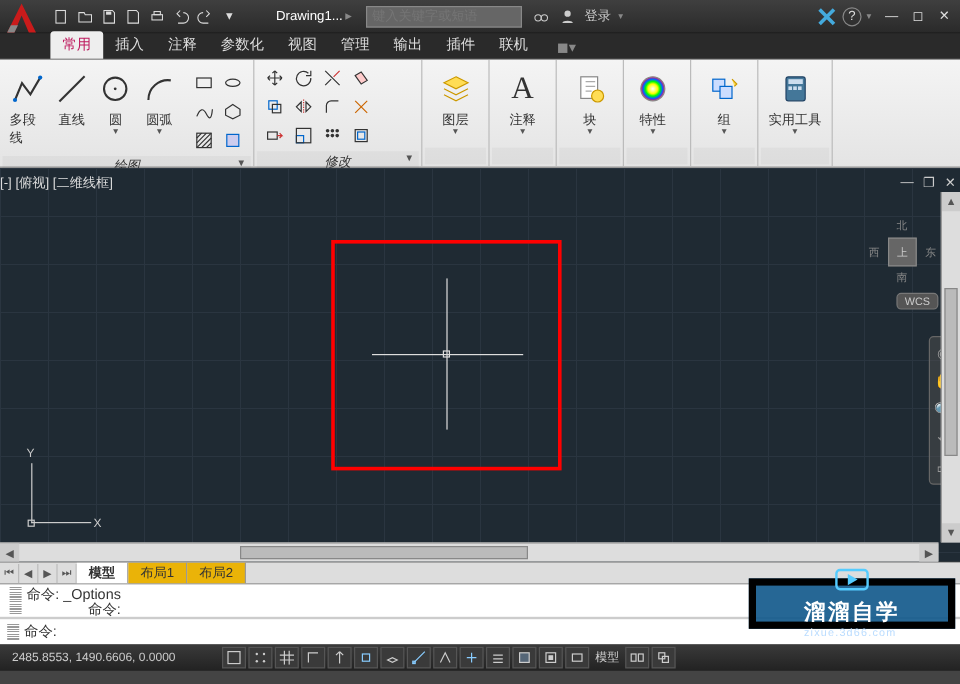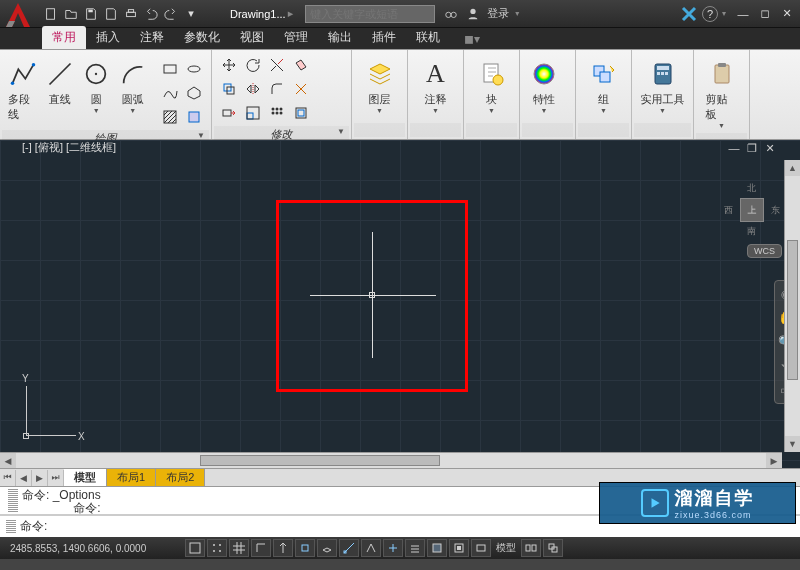"剪贴板" div.panel { html: <div> <div> <div> <div> <svg> <rect></rect> <rect></rect> </svg> </div> <div>剪贴板</div> <div>▼</div> </div> </div> <div>&nbsp;</div> </div> -> none }
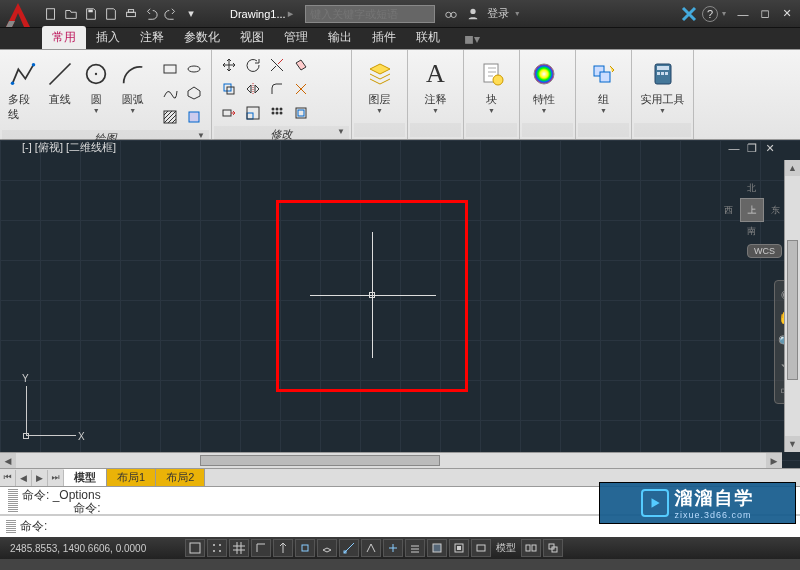"[-] [俯视] [二维线框]" .view-header { align-items: flex-start -> flex-end; padding: 0 22px -> 0 0 }
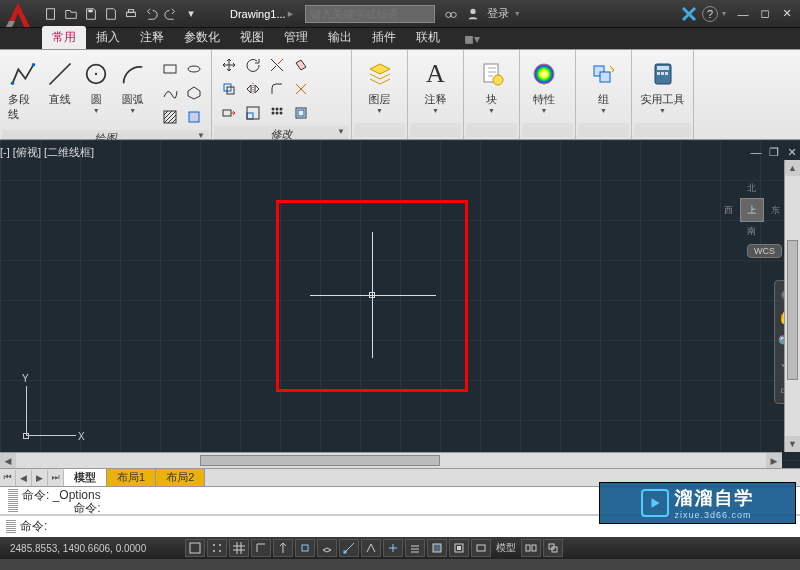"溜溜自学" .watermark { border: 1px solid #000000 -> 6px solid #000000; flex-direction: none -> column; width: 197px -> 172px }
